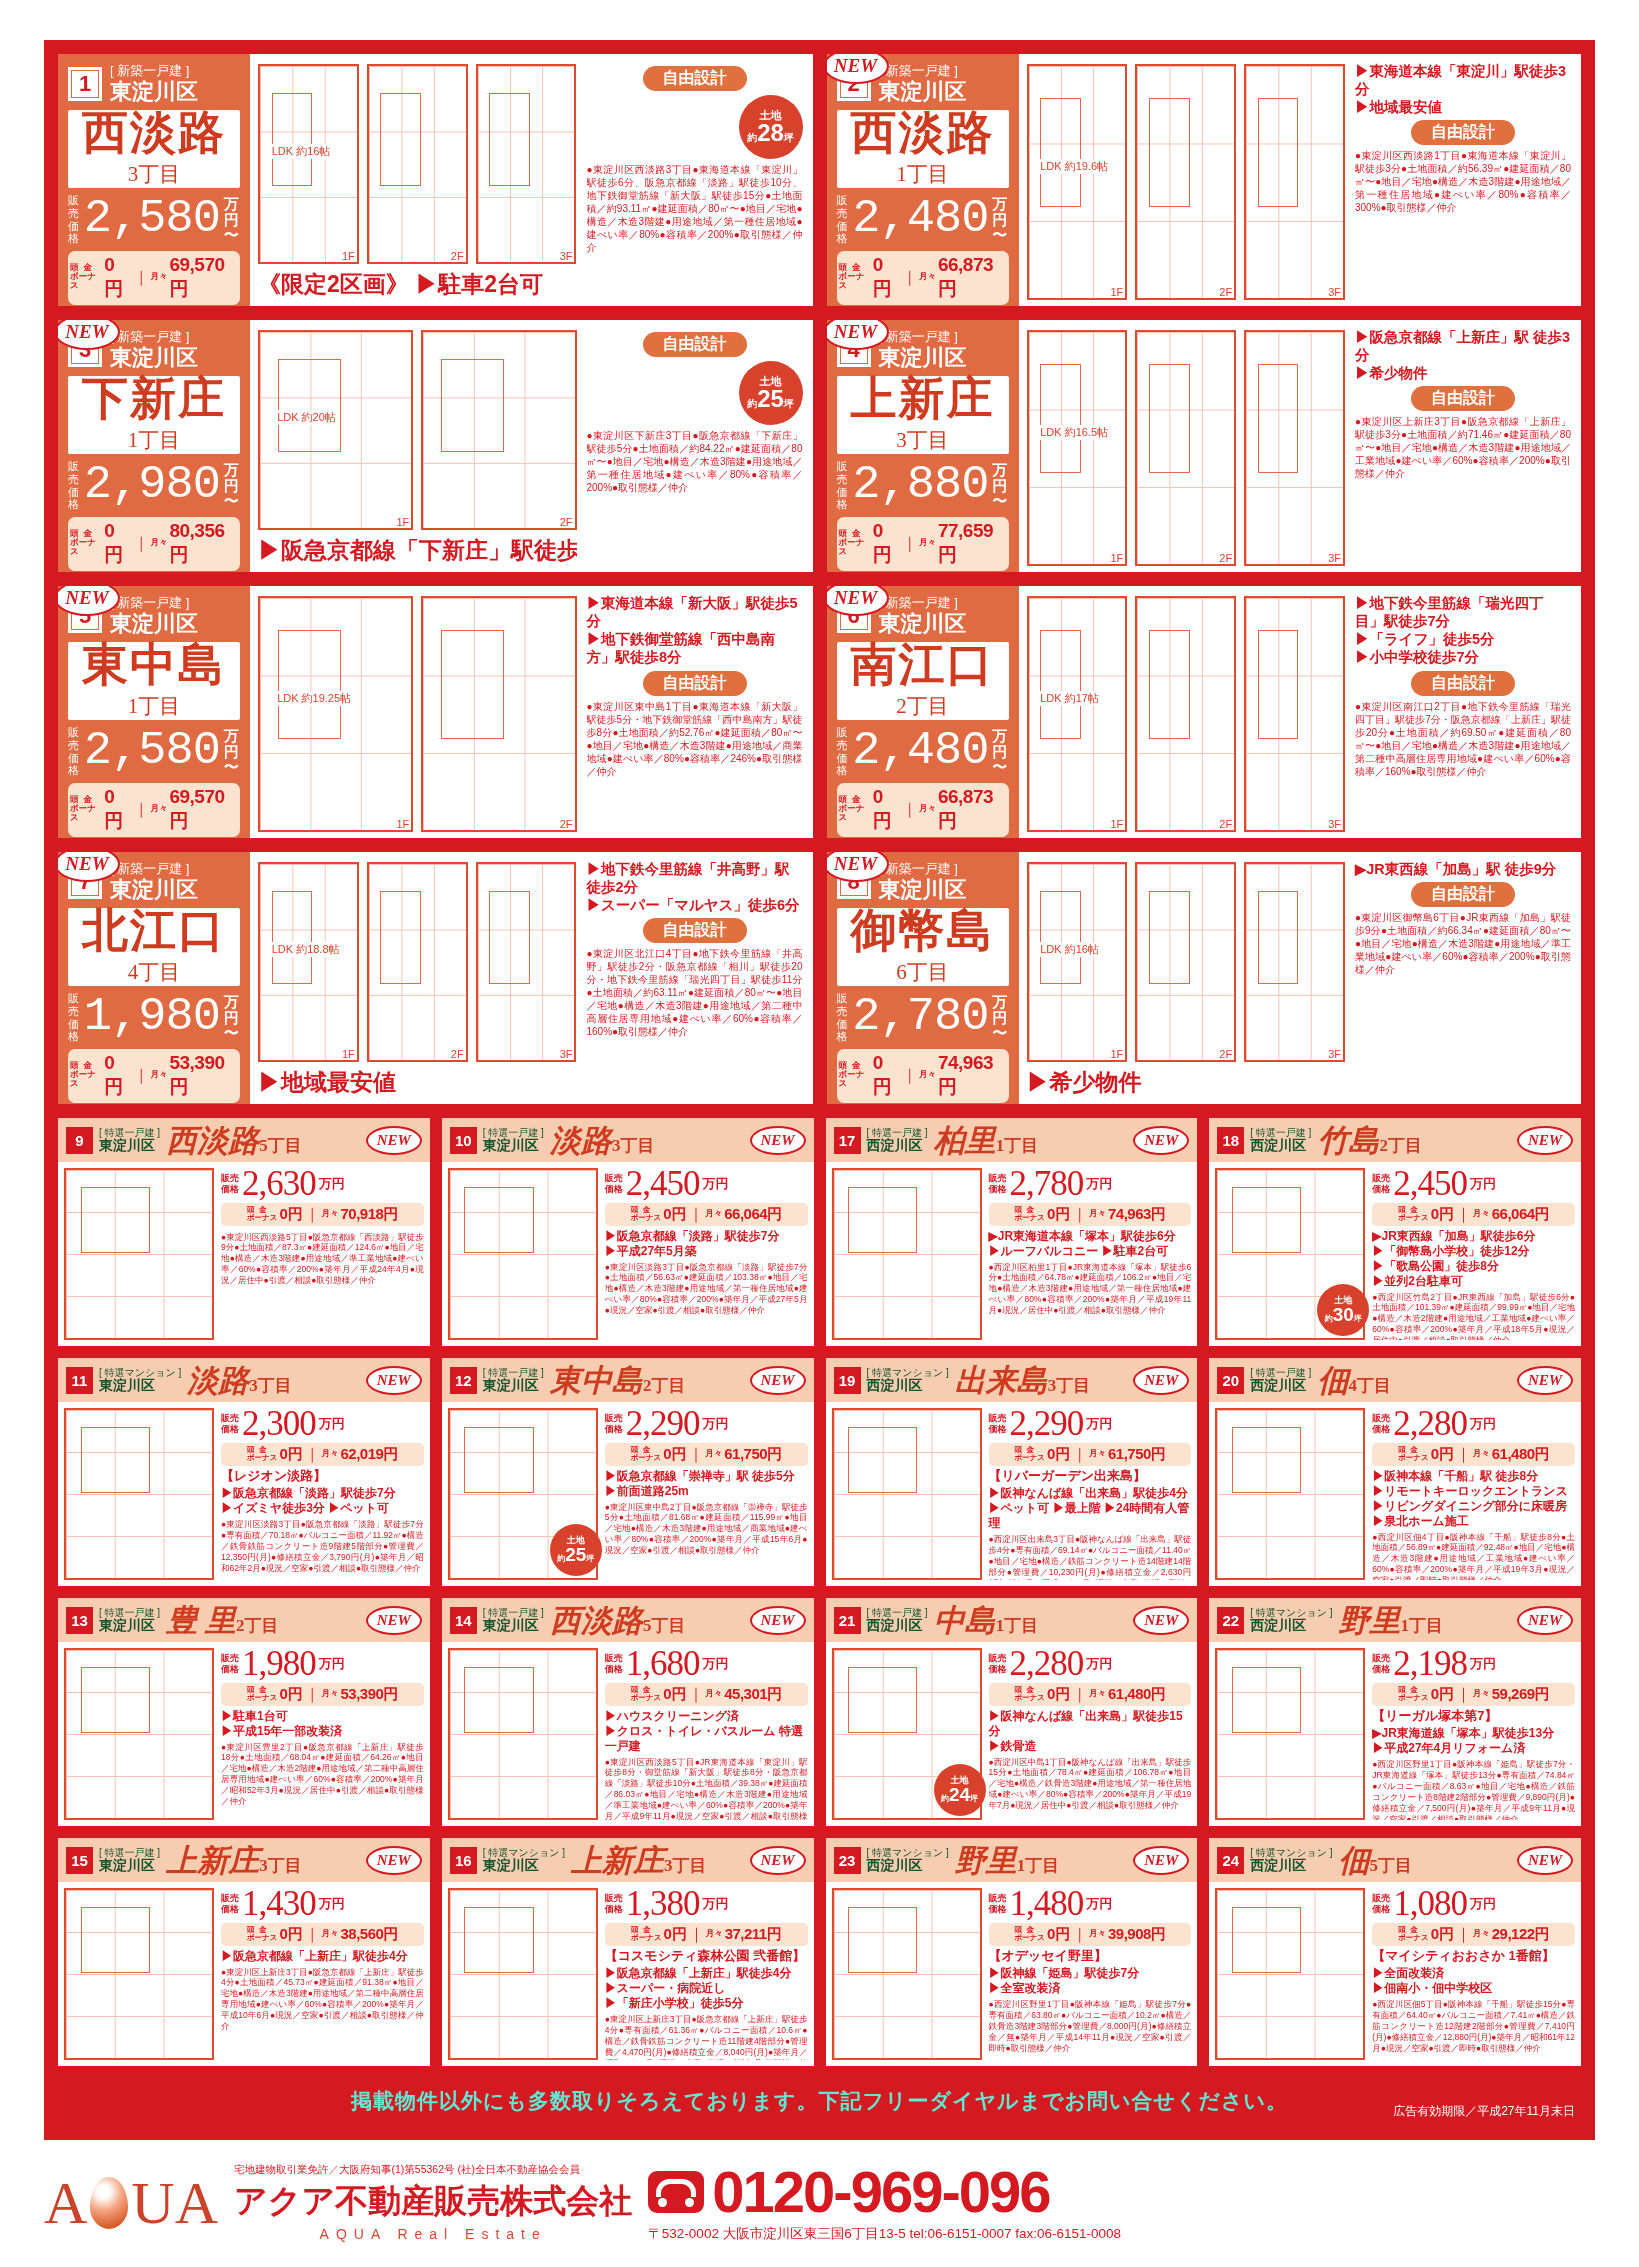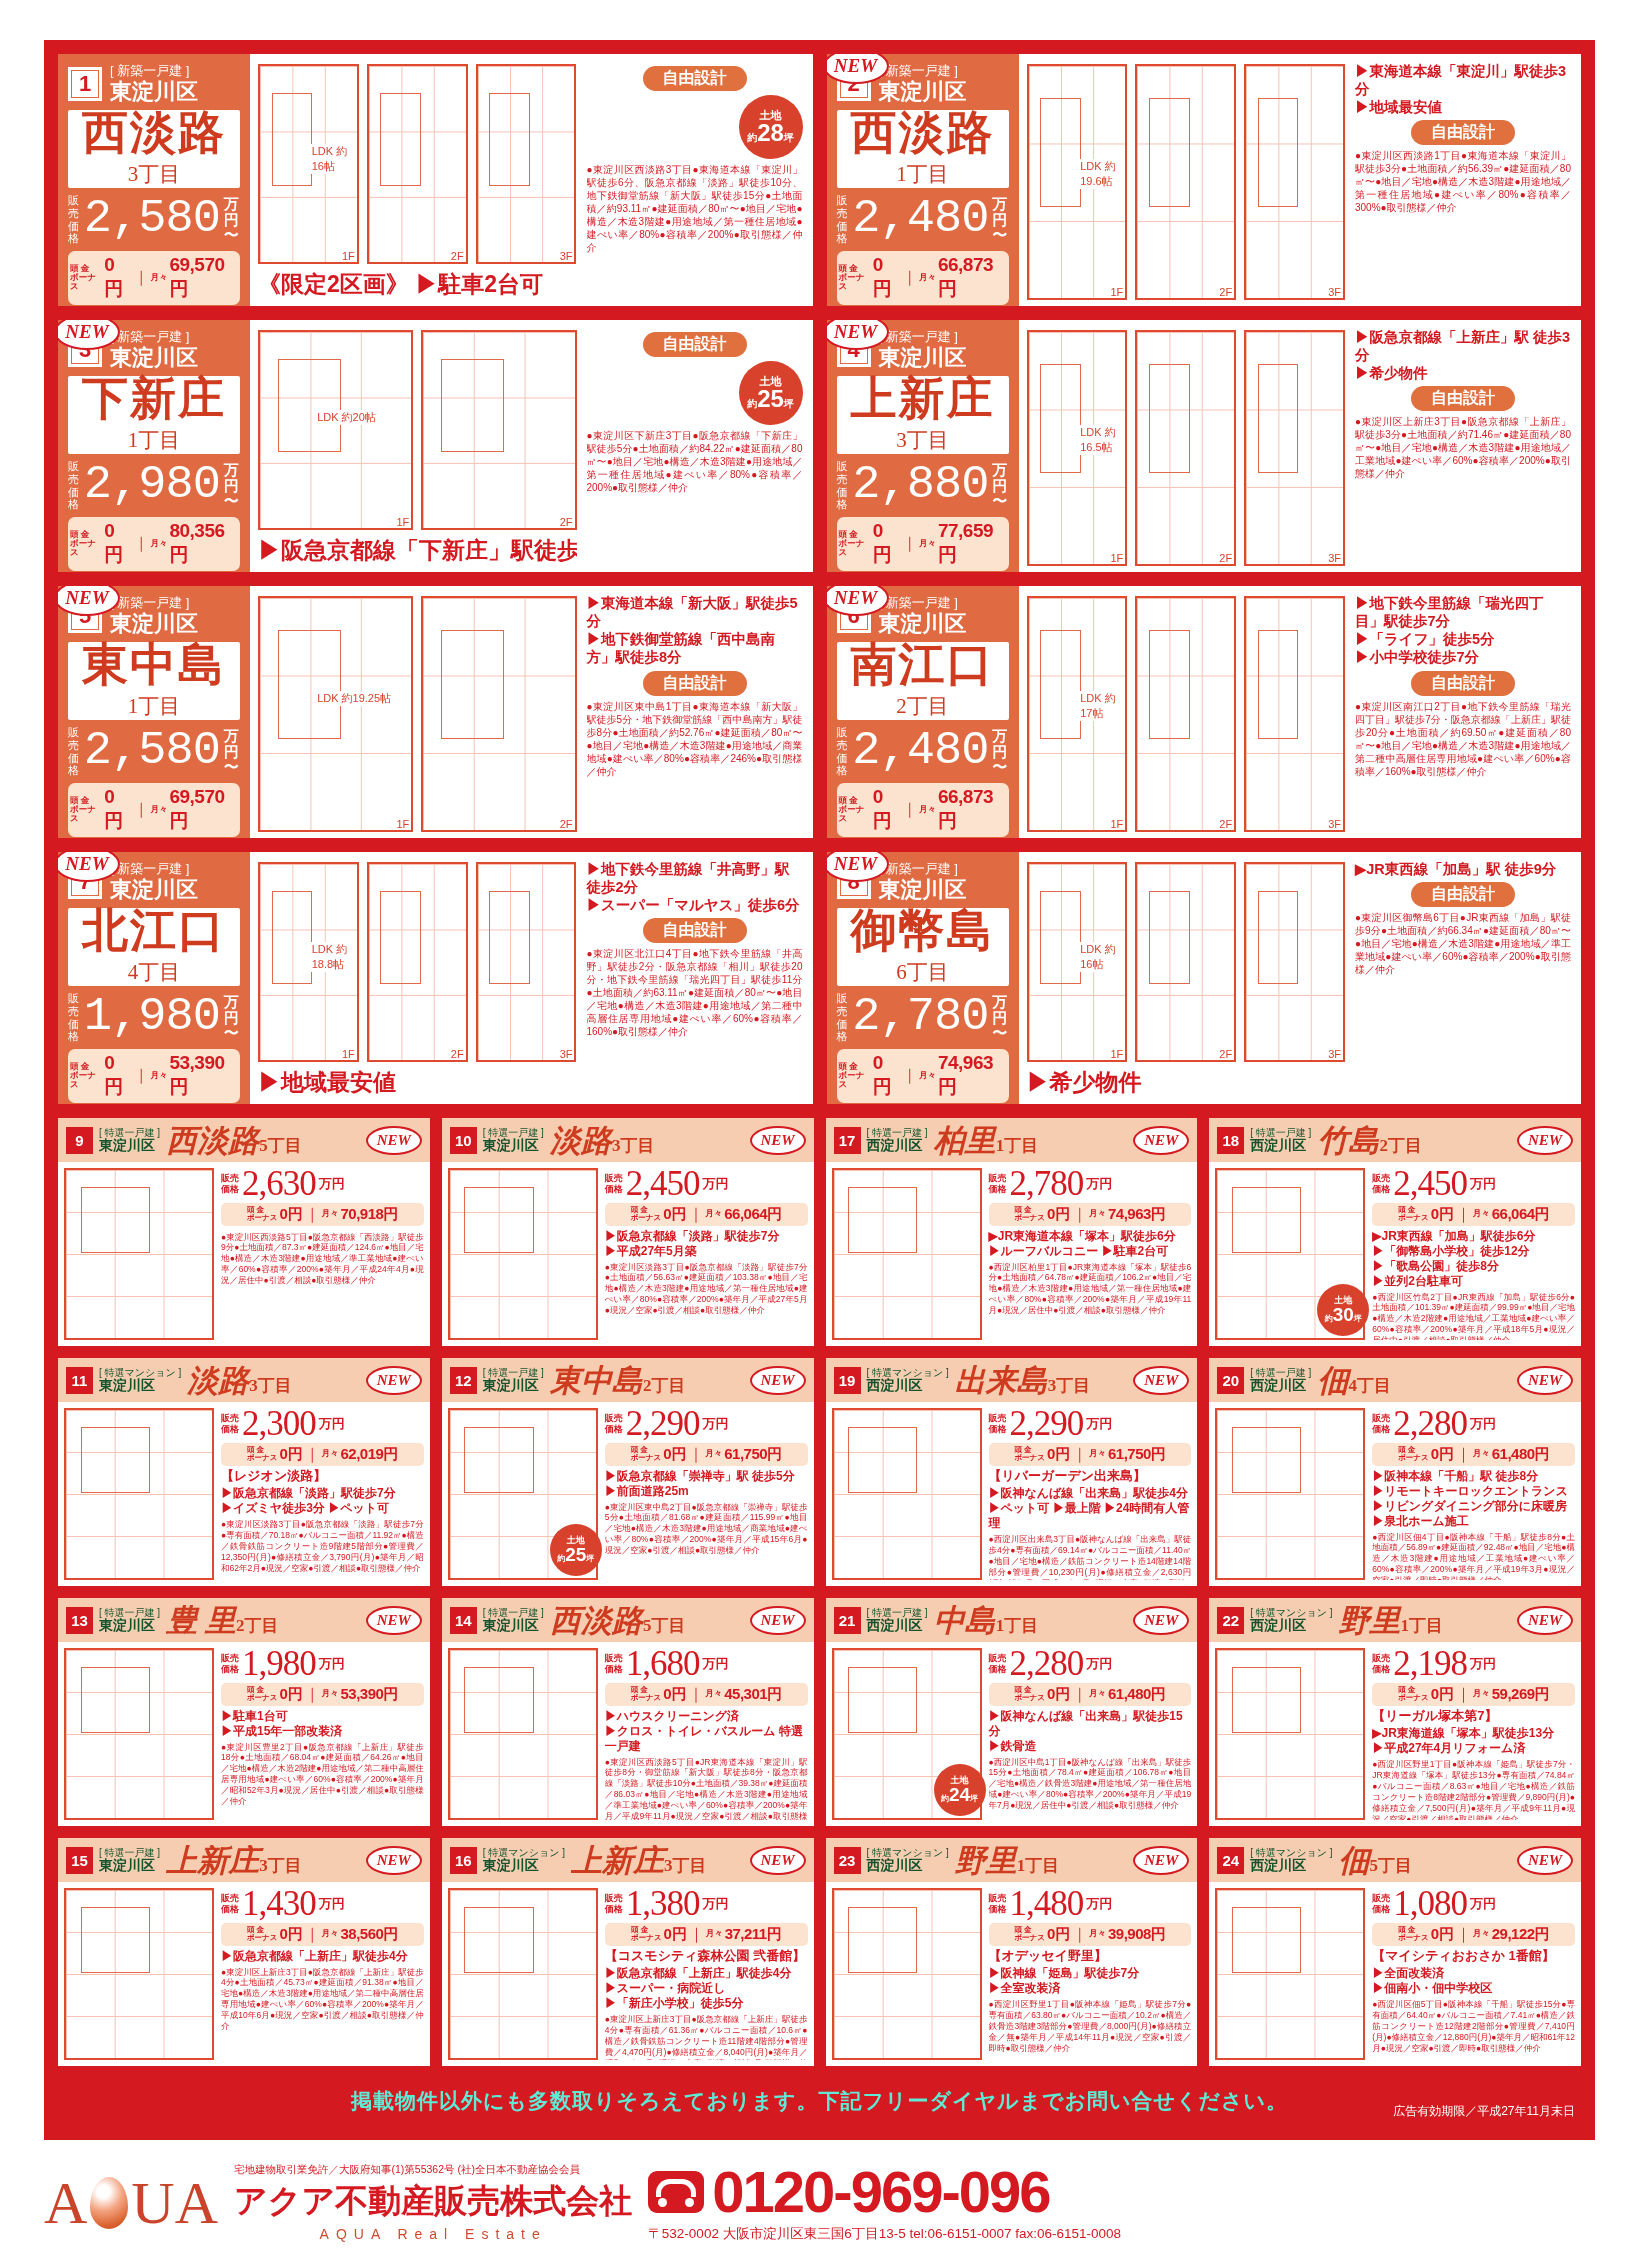"LDK 約16帖" .plan-room { margin-left: 40px -> none }
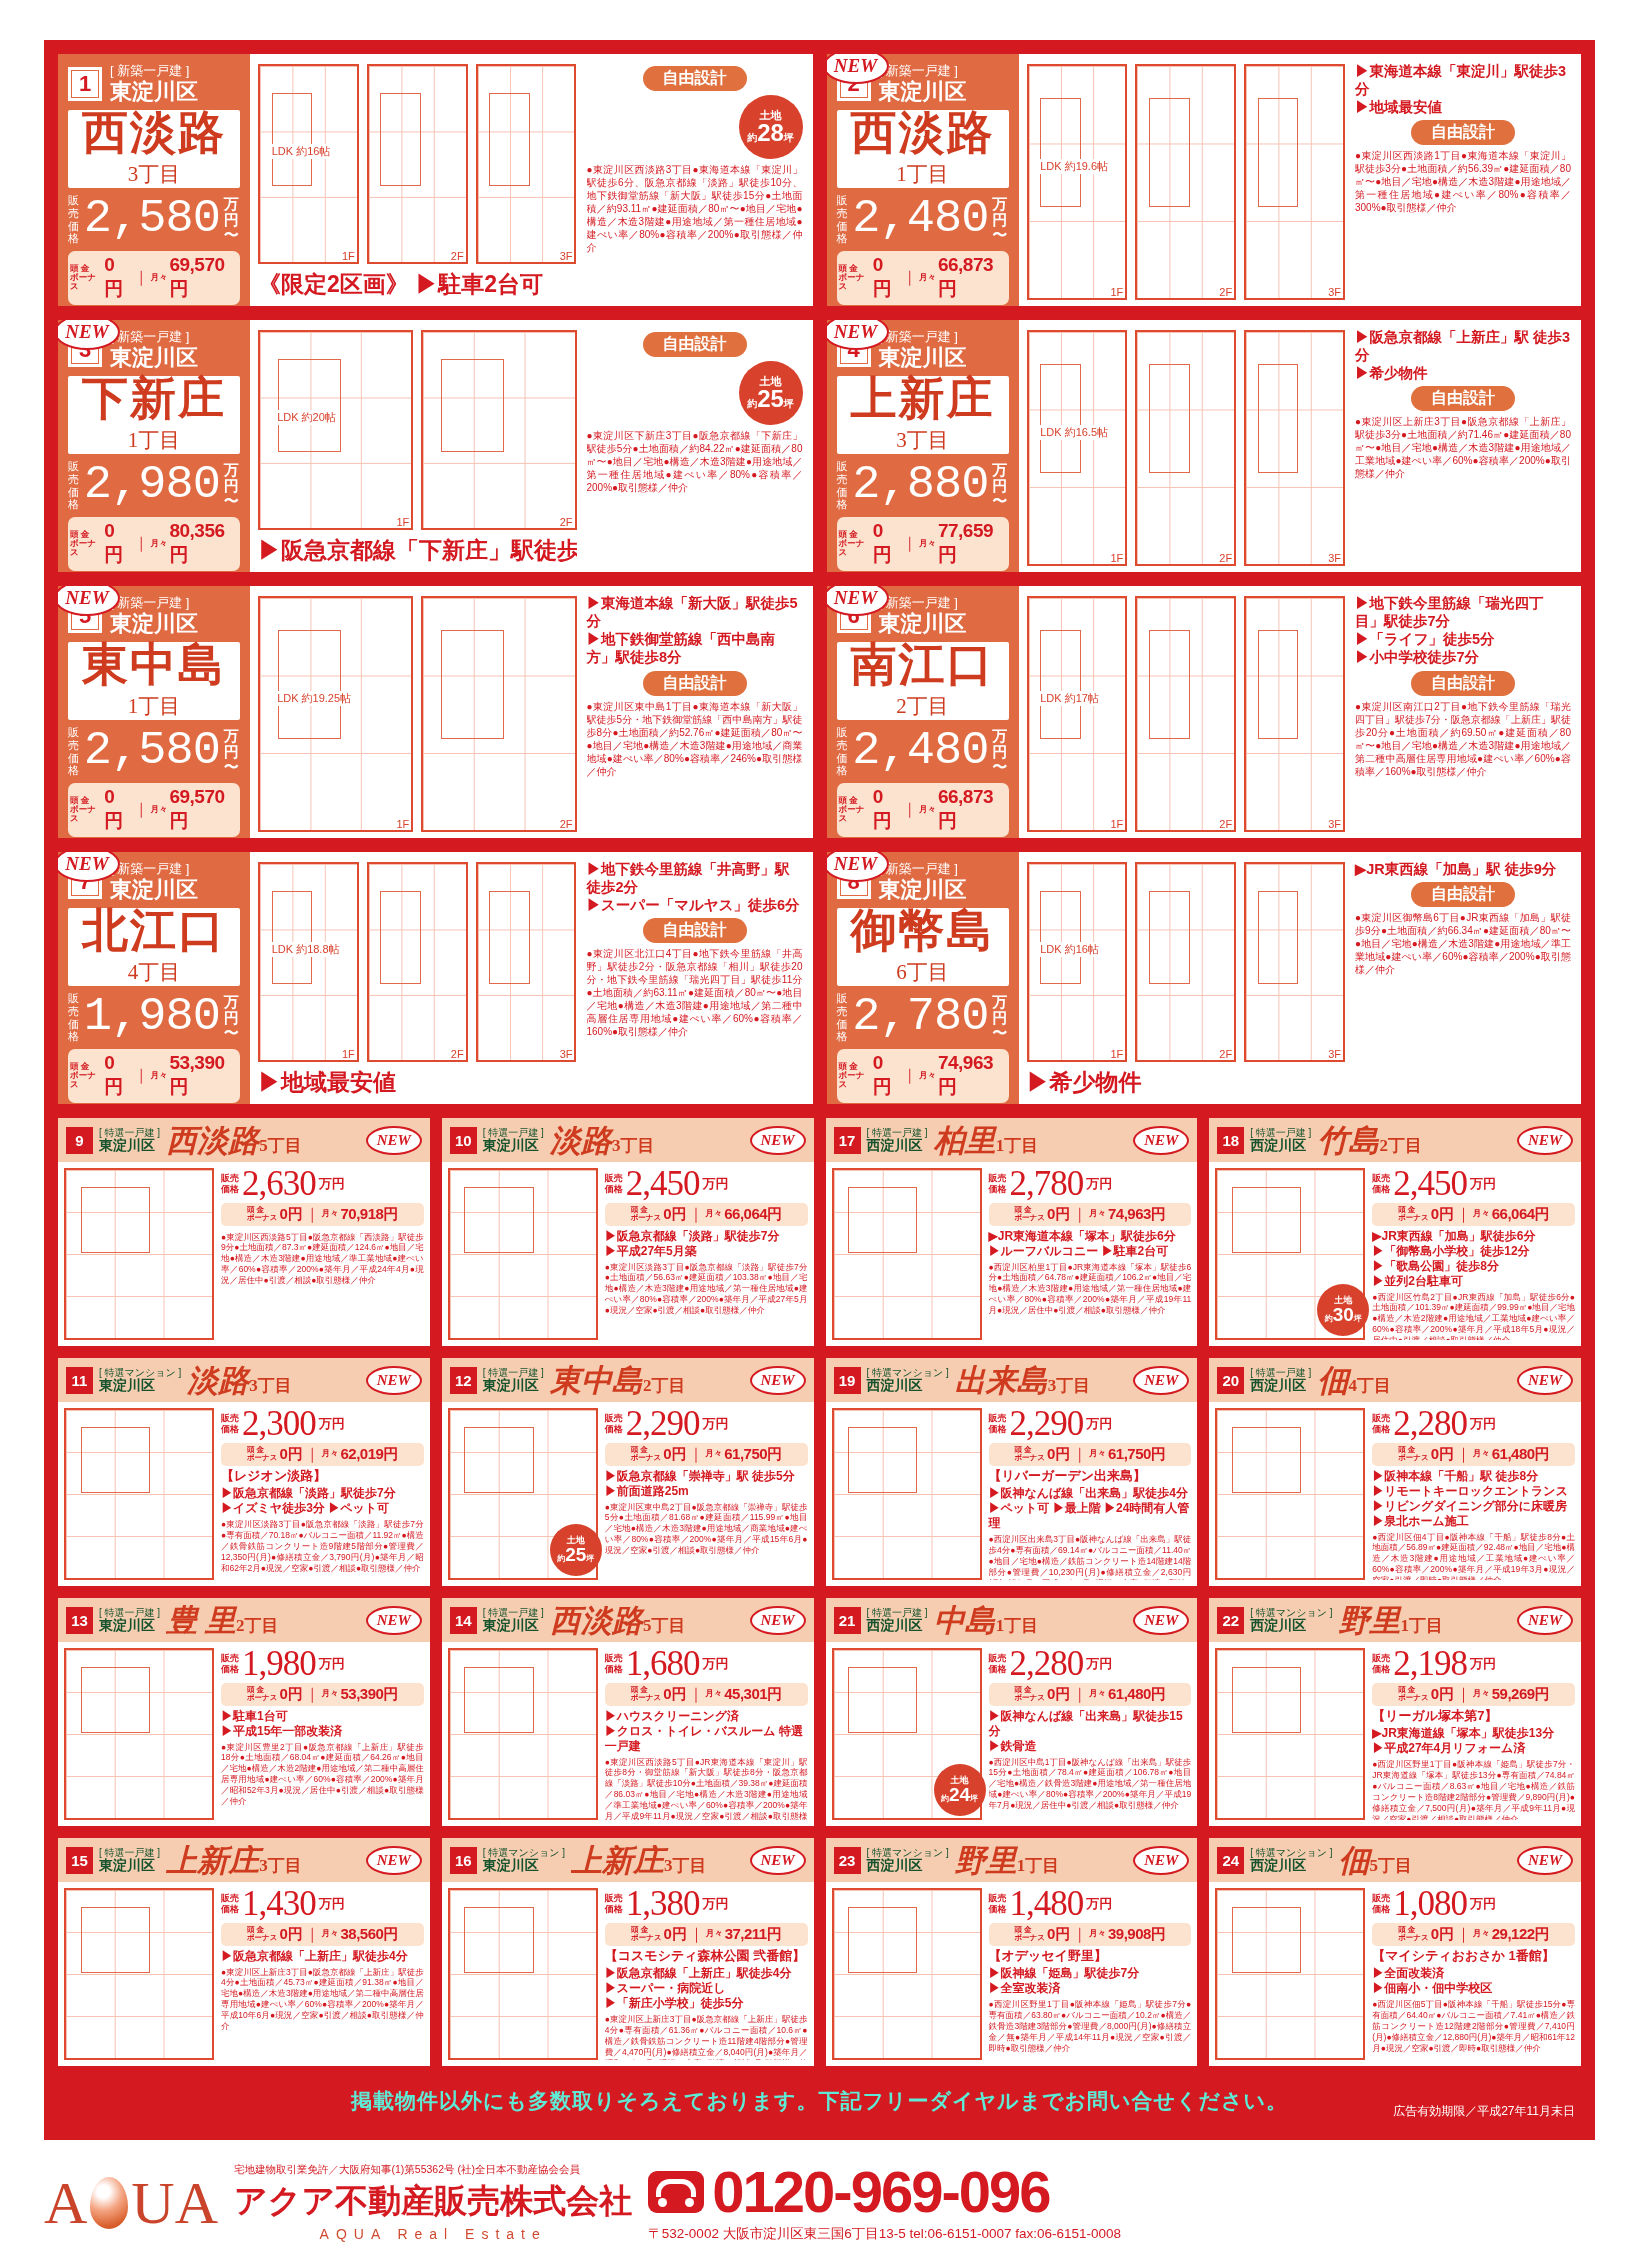"頭 金" .m-pre { font-family: none -> Liberation Mono, monospace }
